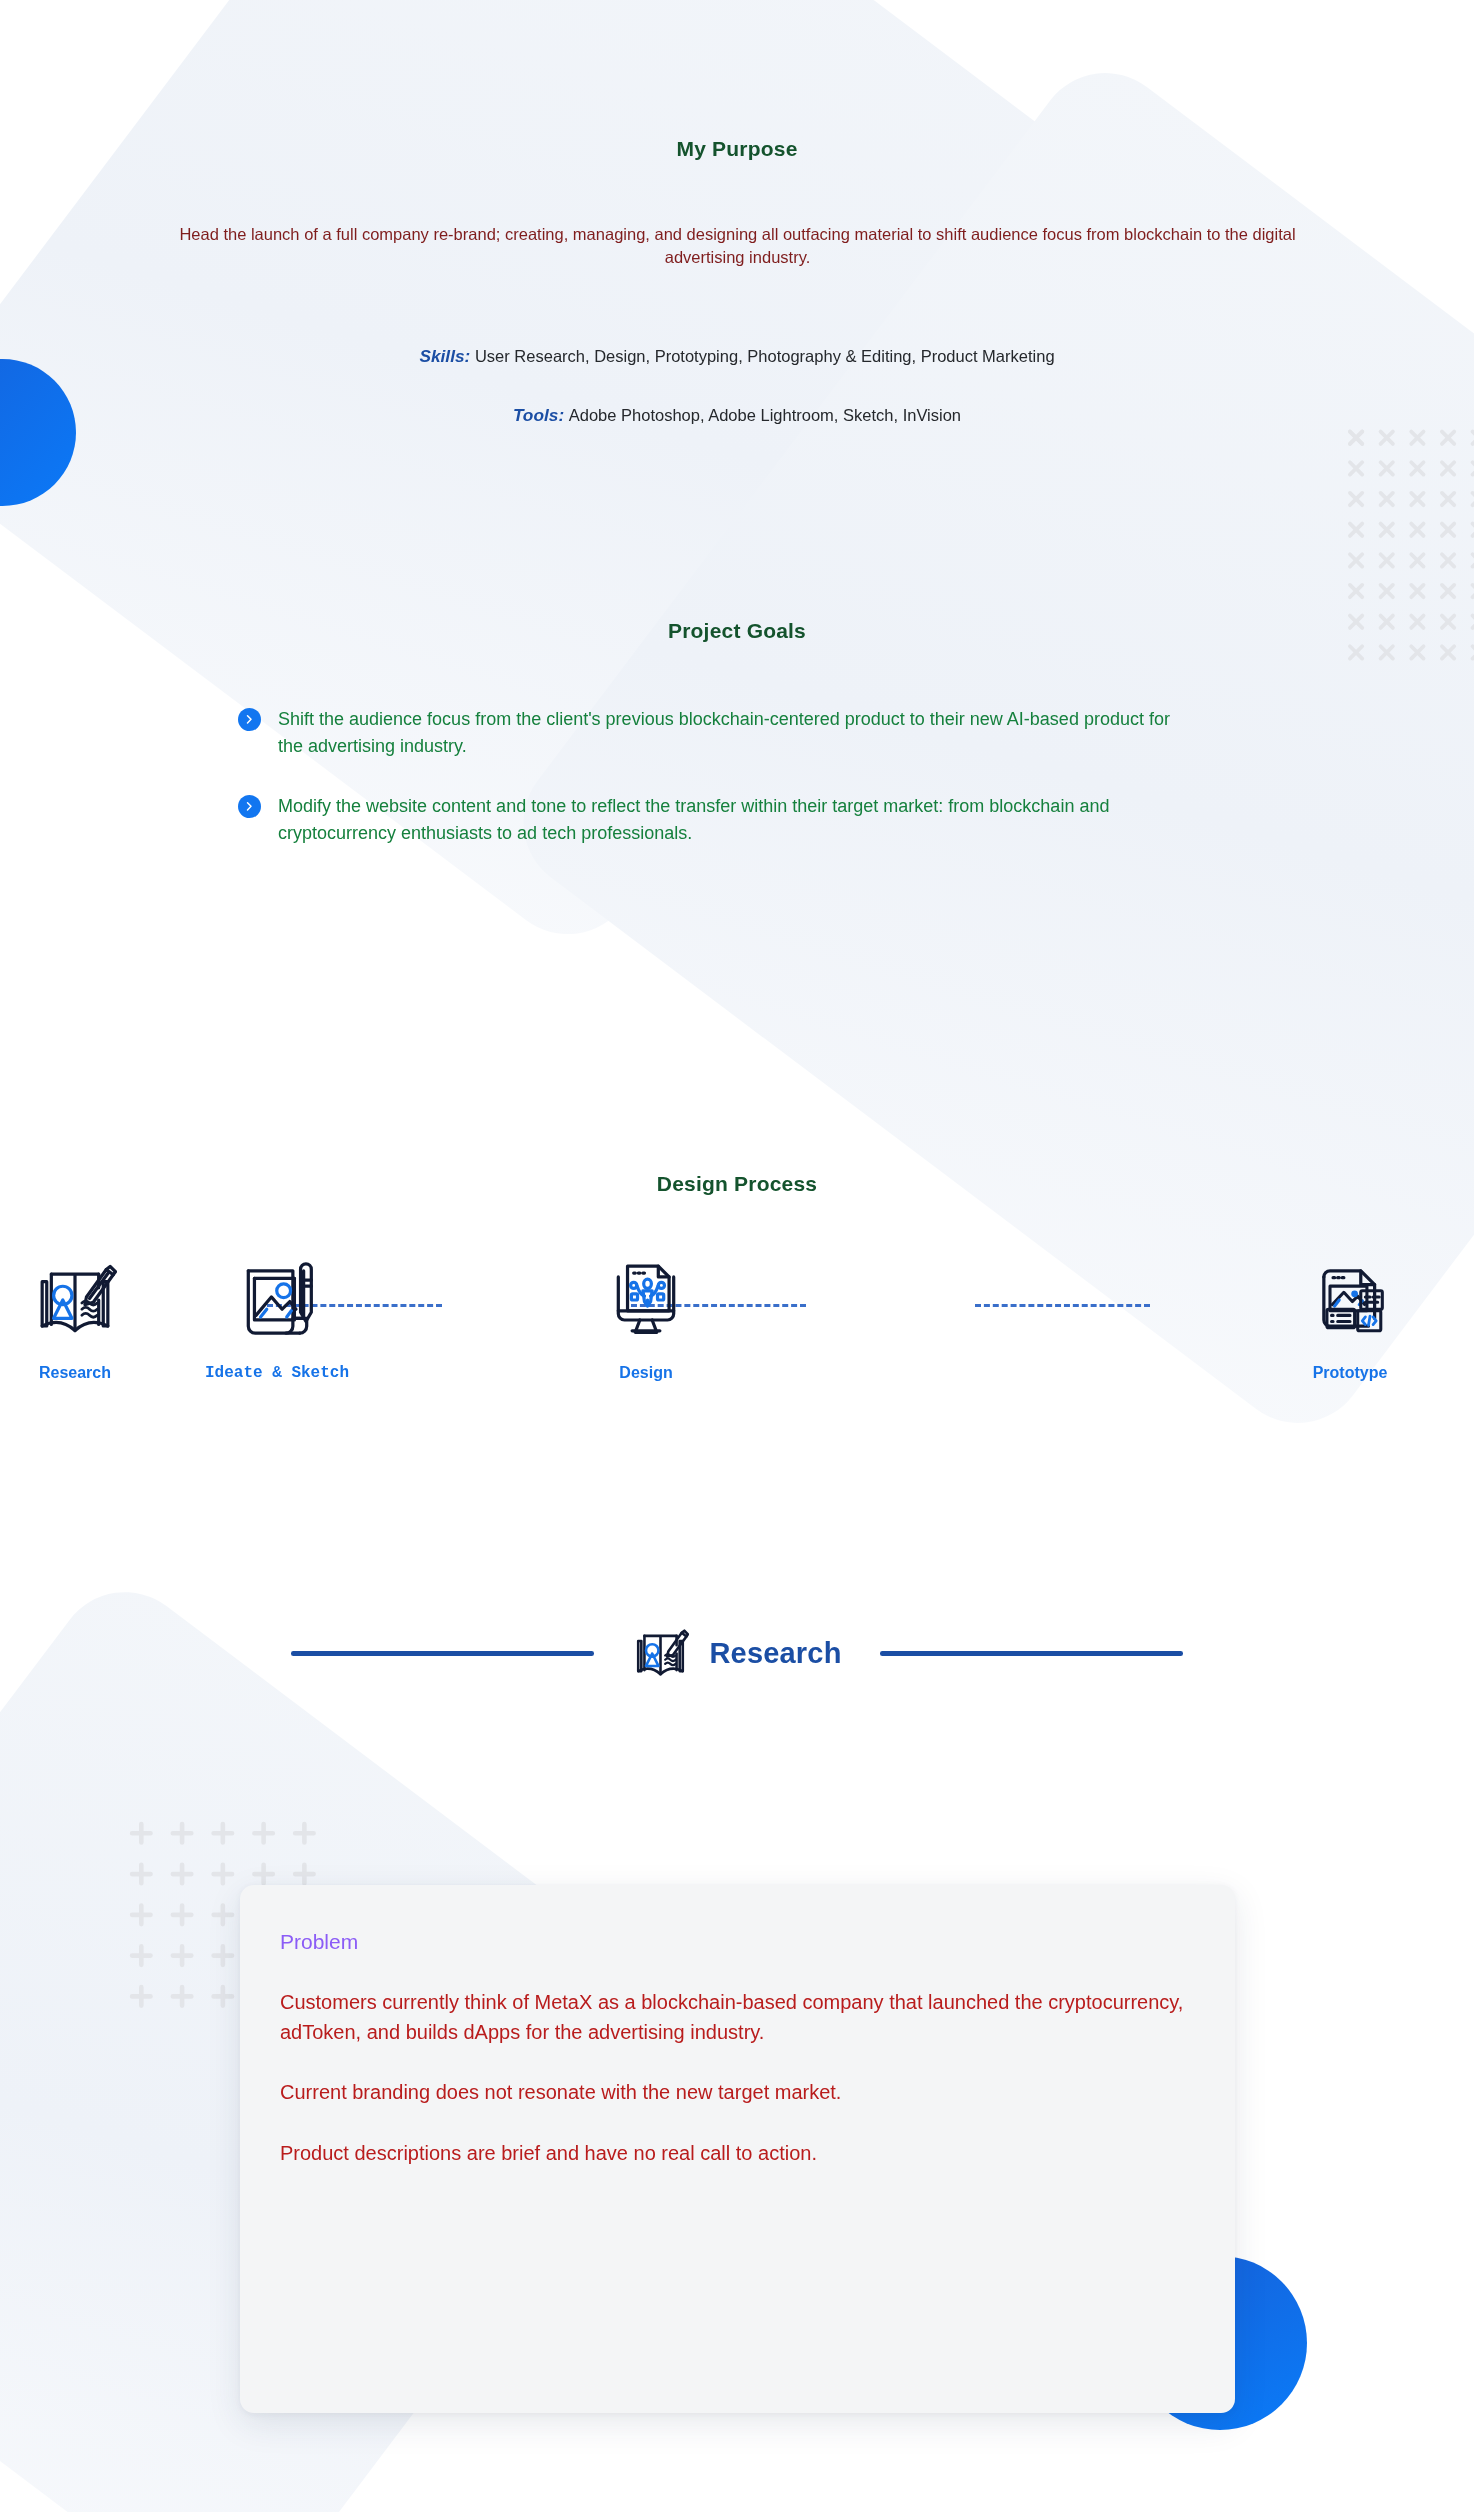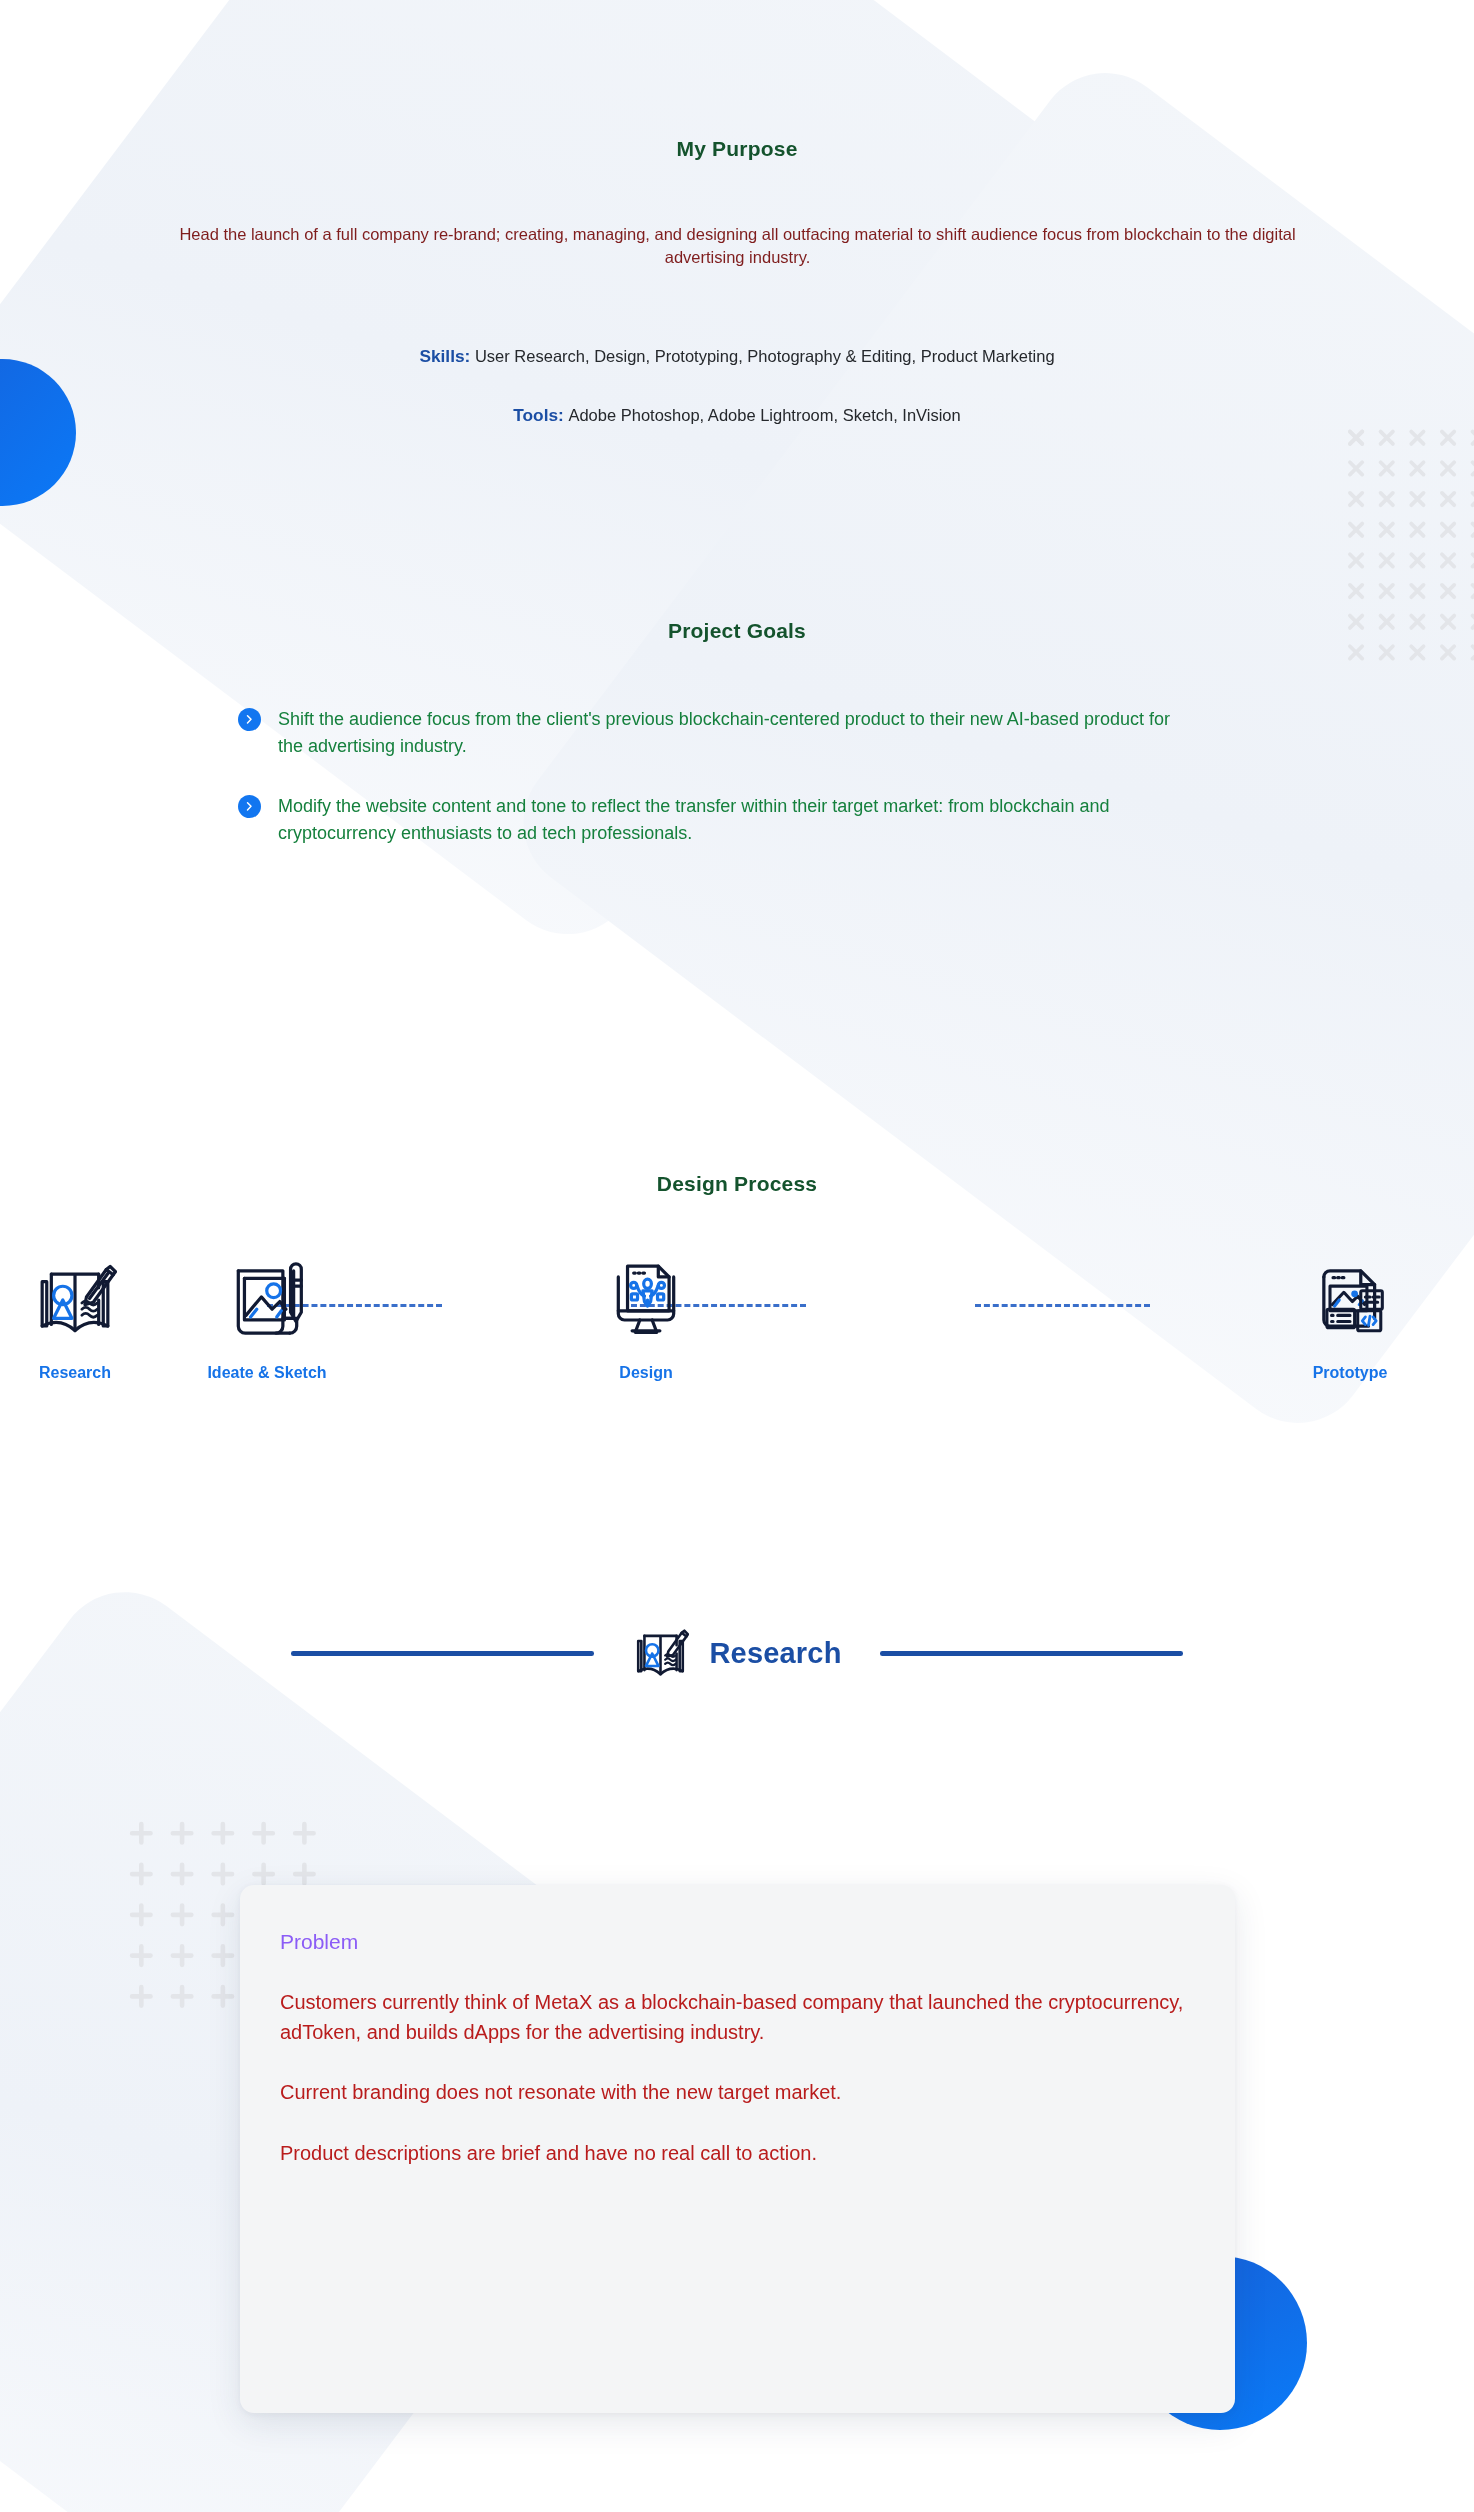"Skills:" .kv-key { font-style: none -> italic }
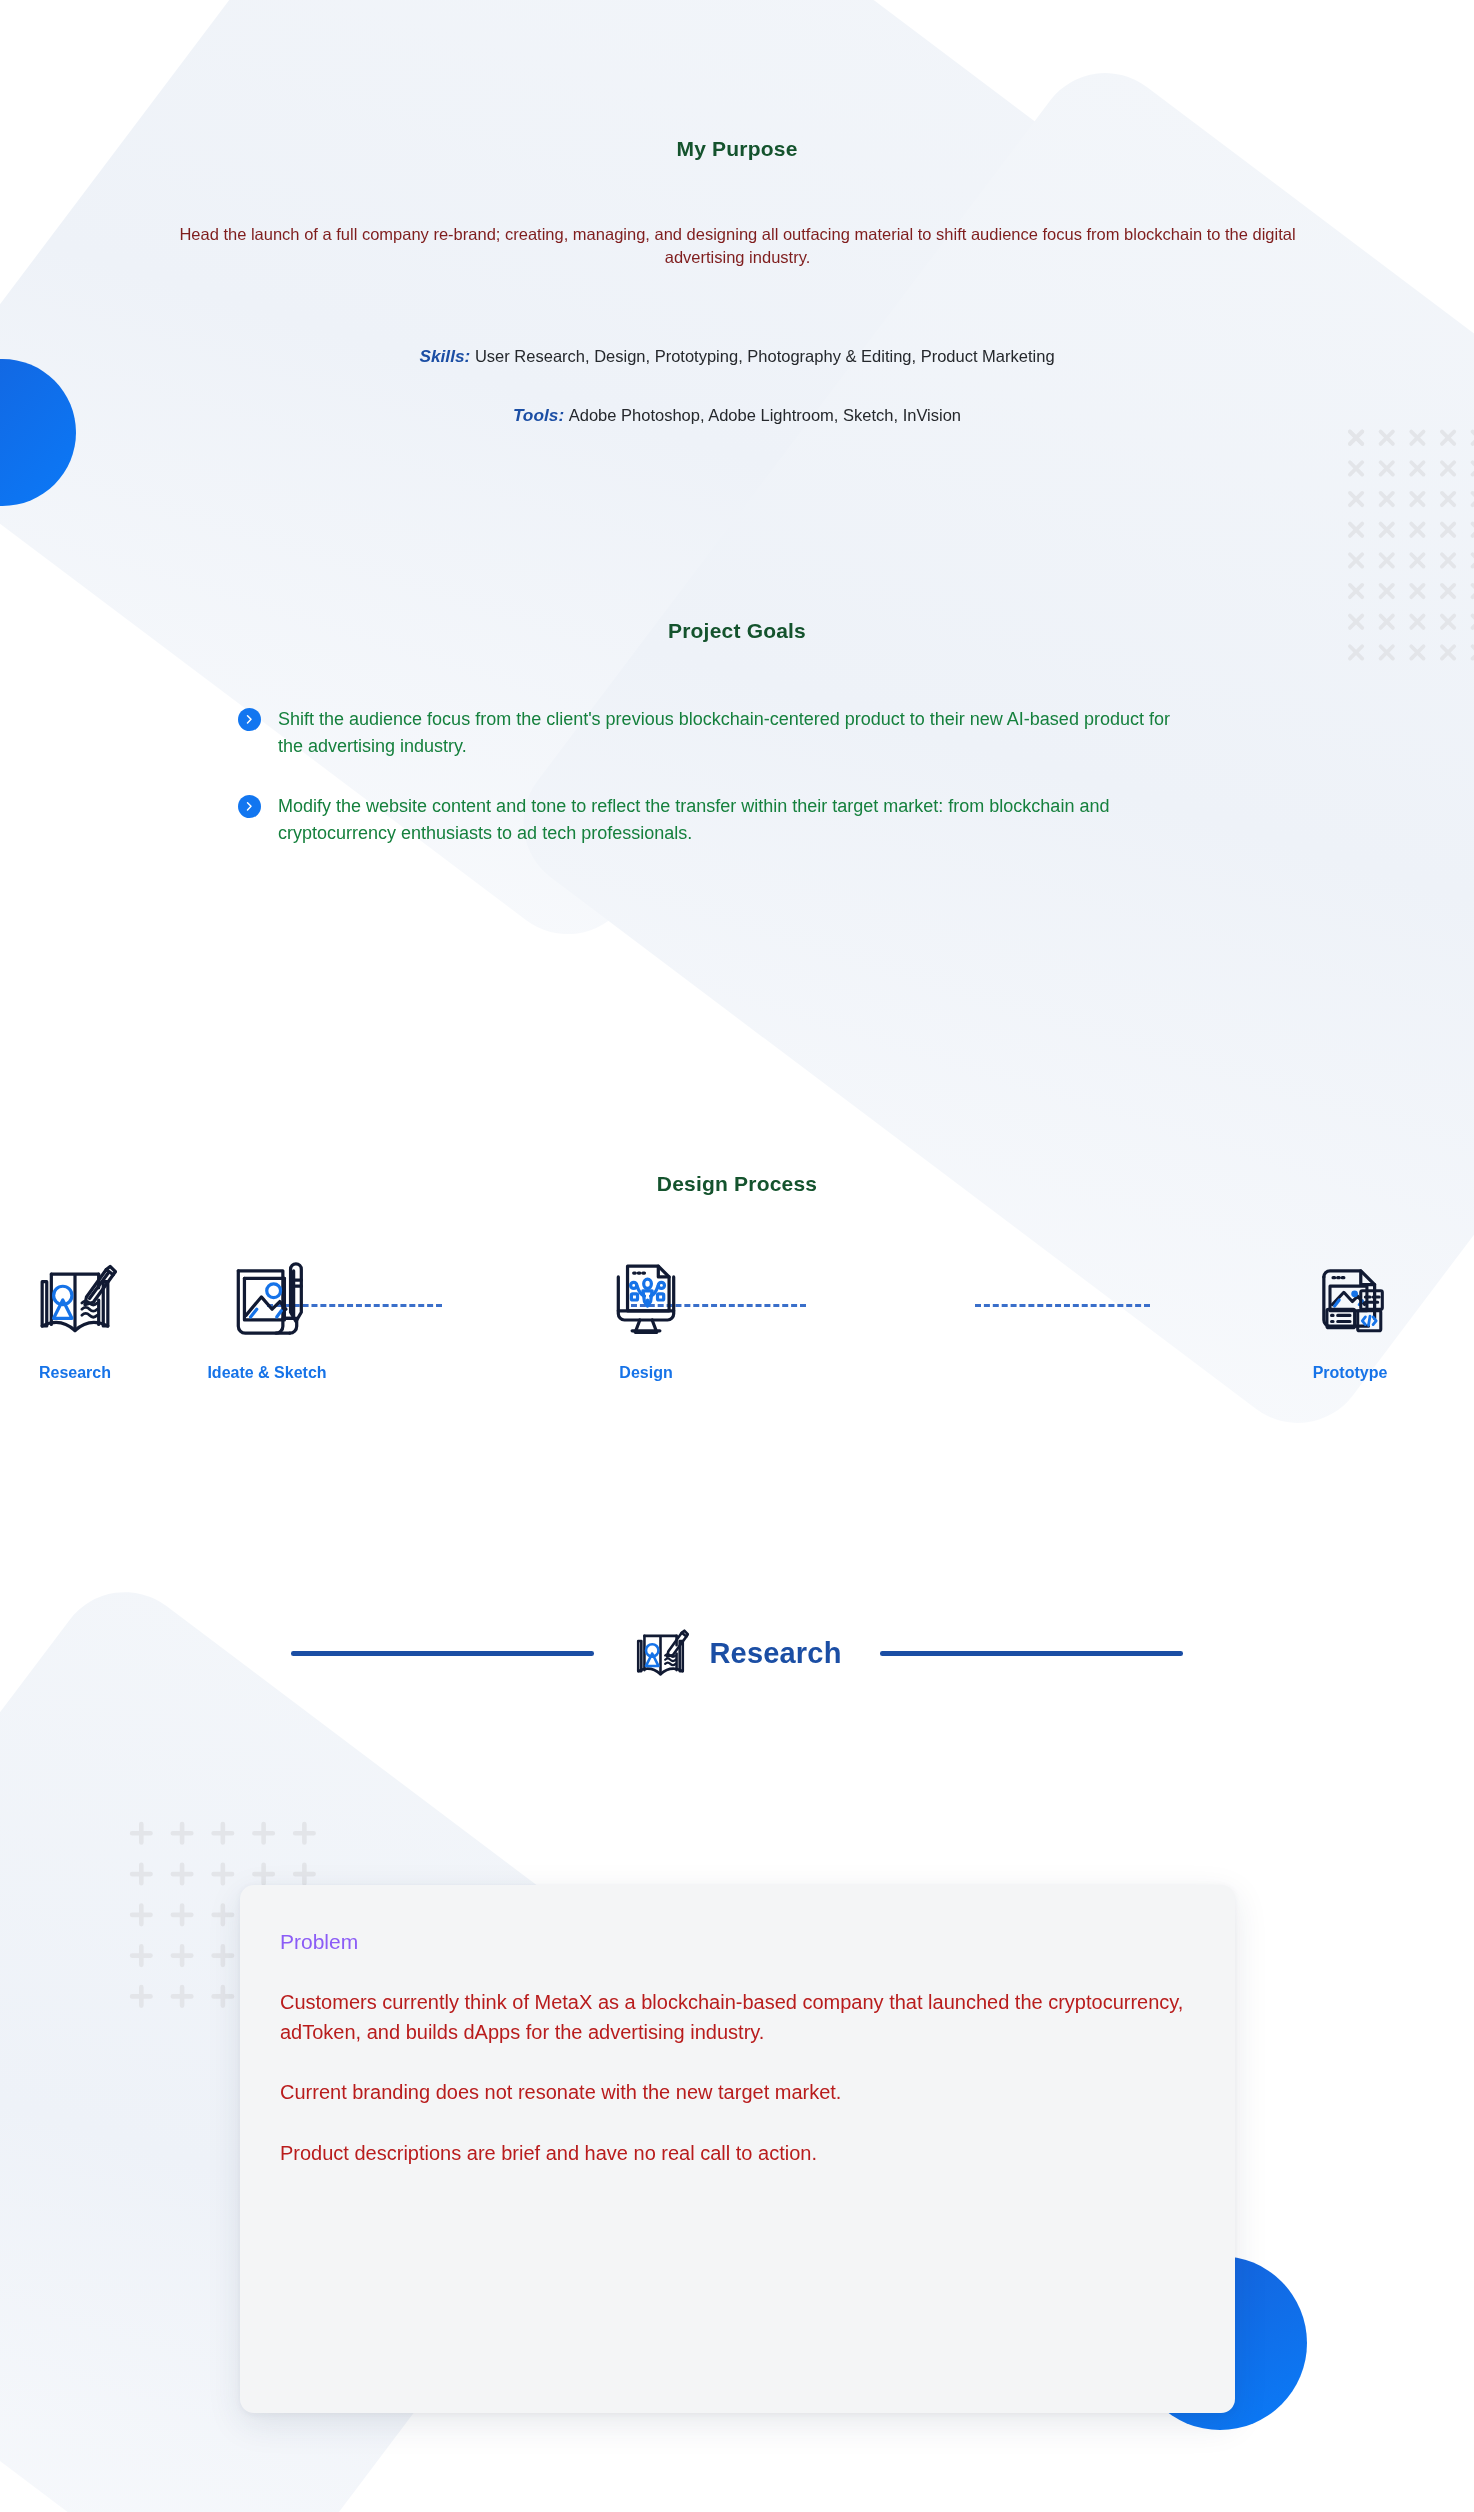"Ideate & Sketch" div.step { font-family: none -> Liberation Mono, monospace; left: 129px -> 139px }
